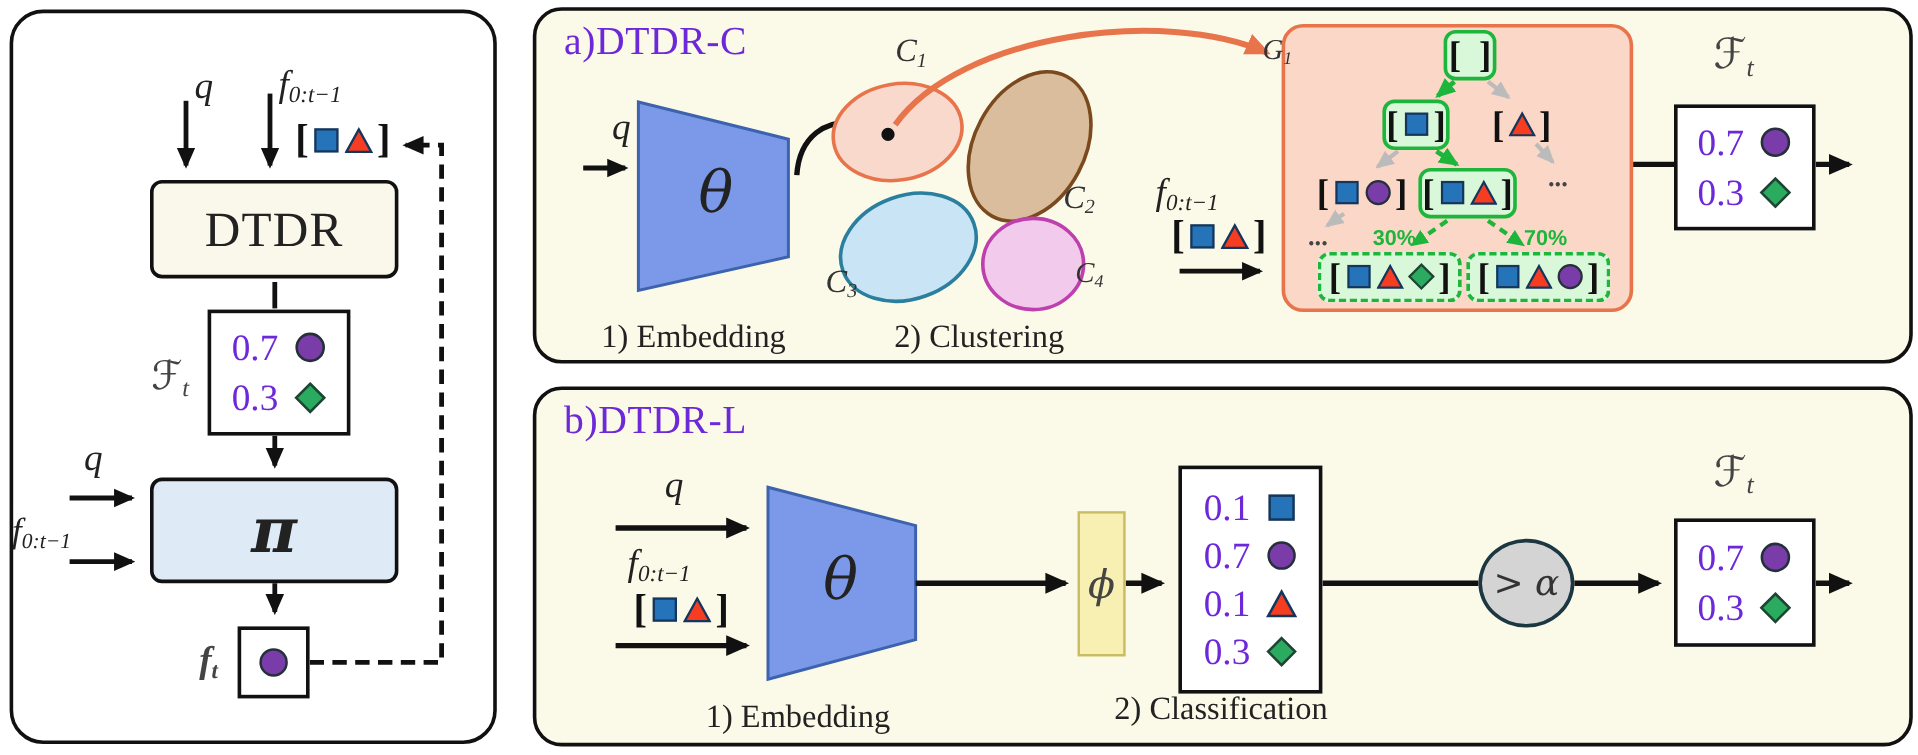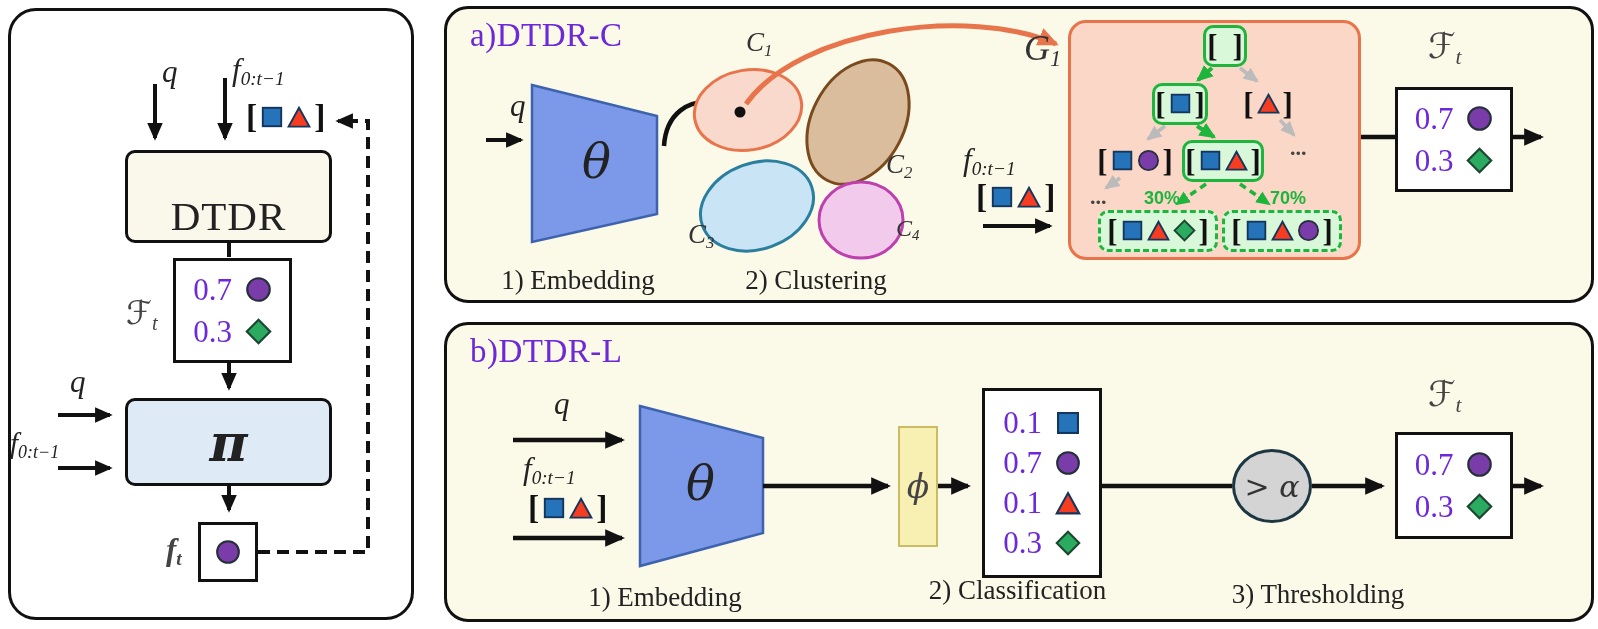"G1" div.lbl { font-size: 36px -> 24px; left: 1024px -> 1052px }
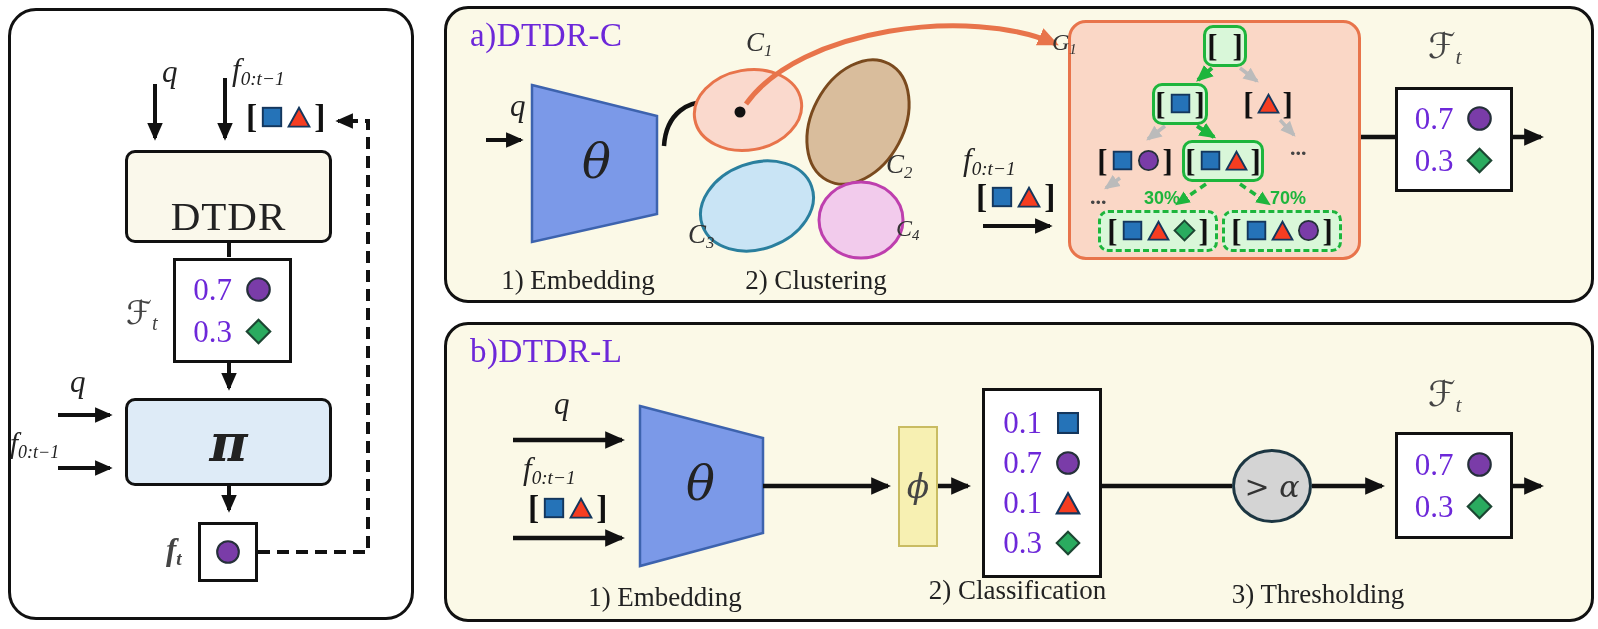"DTDR" div.box { align-items: flex-end -> none; height: 93px -> 82px }
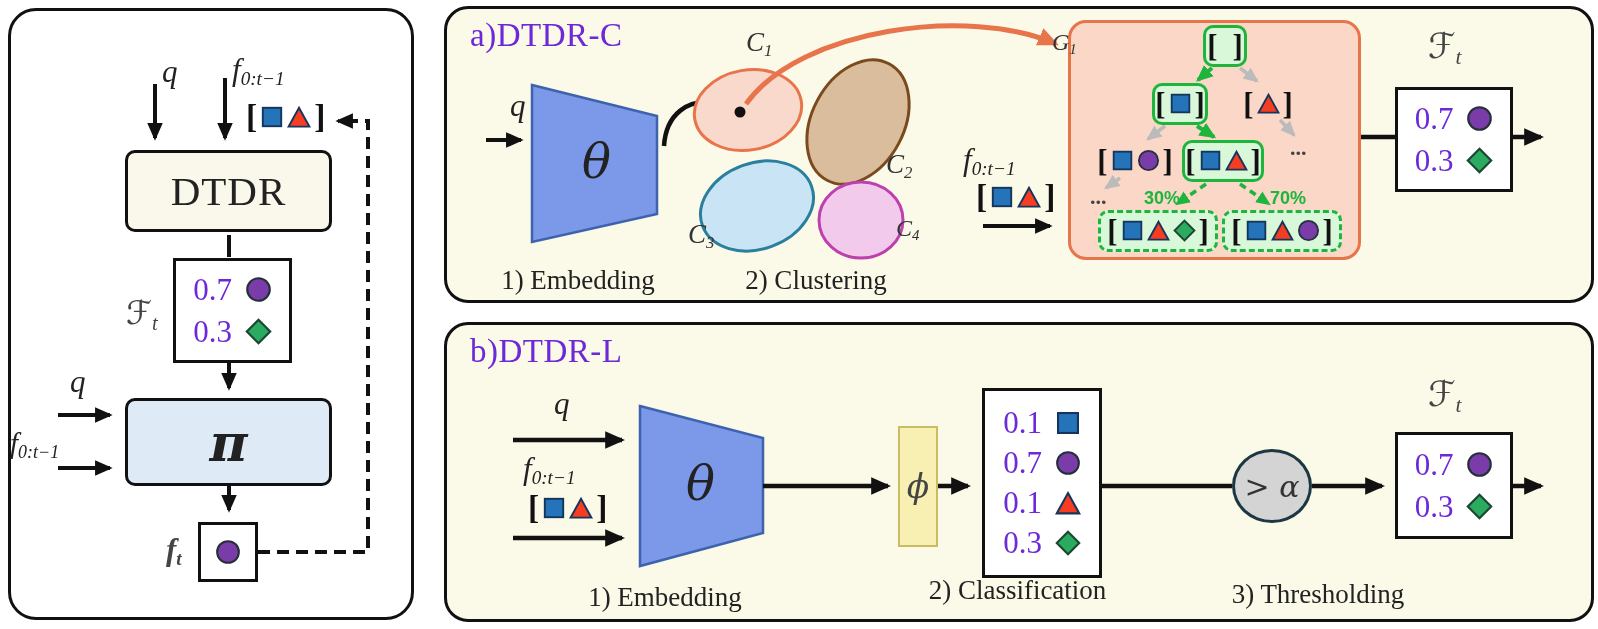"3) Thresholding" div.lbl { html: <div>3) Thresholding</div> -> none }
